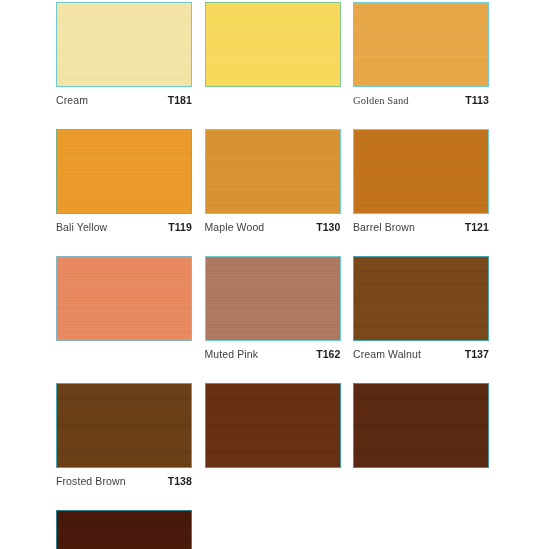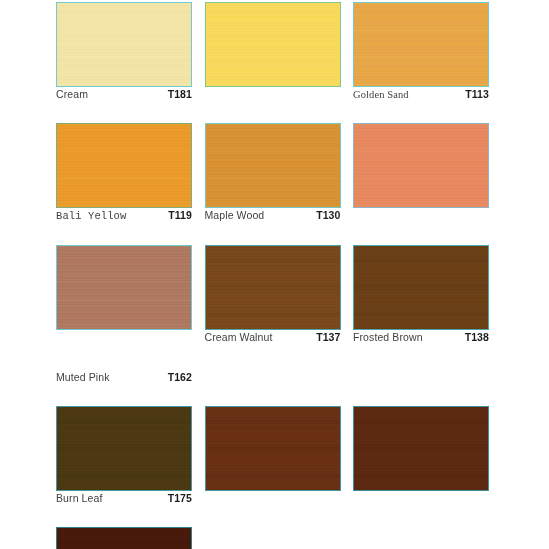"Cream" .caption { padding-top: 1px -> 7px }
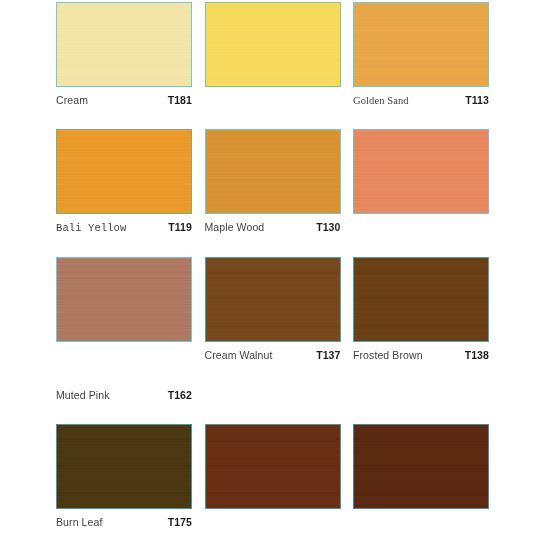"Bali Yellow" span.cap-name { font-family: Liberation Mono, monospace -> none }
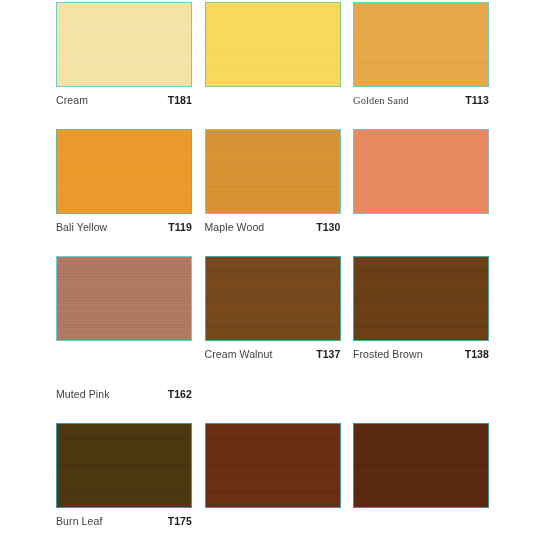"Barrel Brown" div.cell { html: none -> <div> <div> <div></div> <div></div> <div></div> </div> <div> <span>Barrel Brown</span> <span>T121</span> </div> </div> }
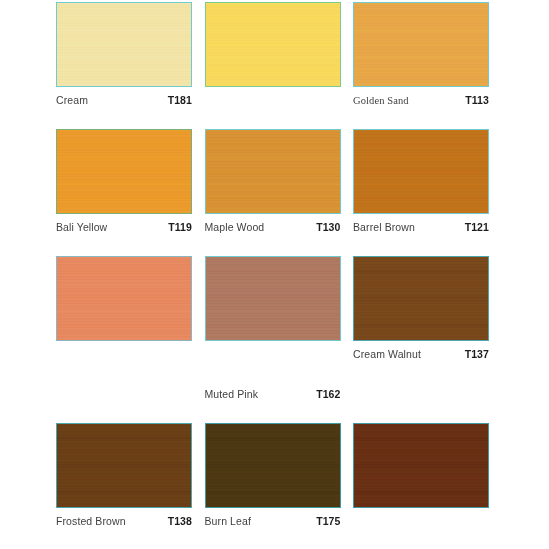"Muted Pink" span.cap-name { margin-top: 40px -> none }
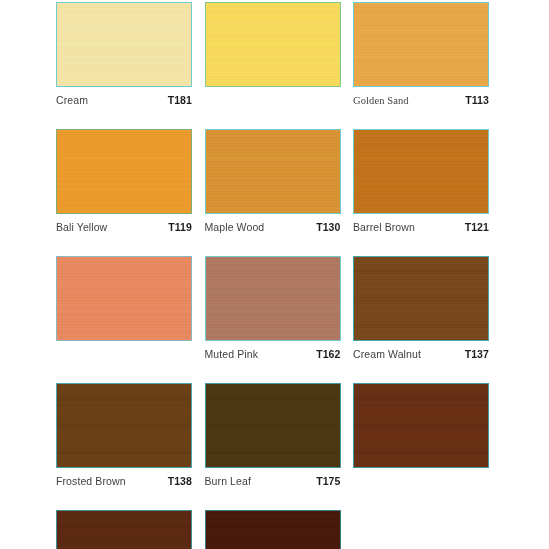"Burn Leaf" div.cell { html: <div> <div> <div></div> <div></div> <div></div> </div> <div> <span>Burn Leaf</span> <span>T175</span> </div> </div> -> none }
